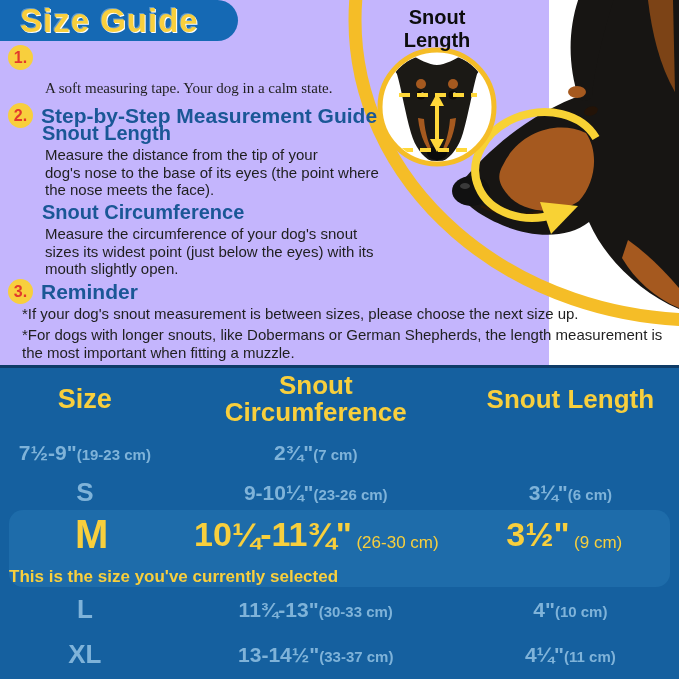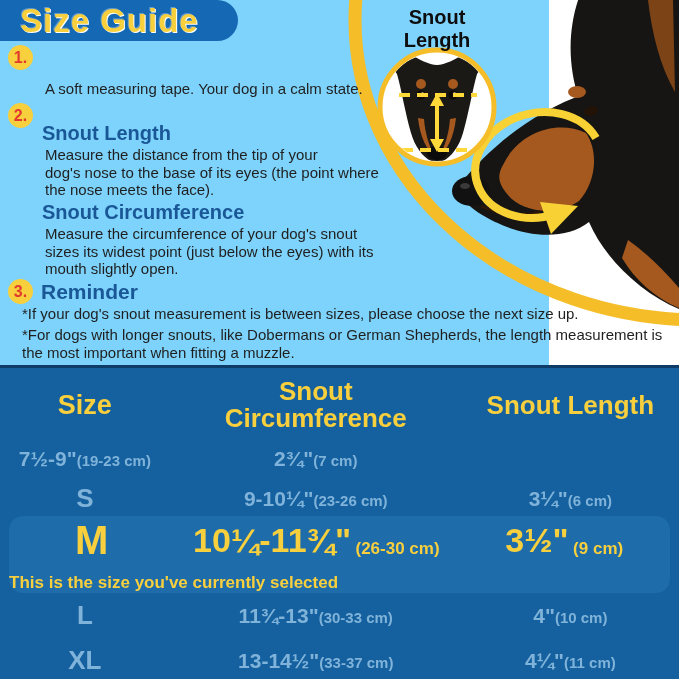"Size Guide" .hero { background: #7dd3fc -> #c4b5fd }
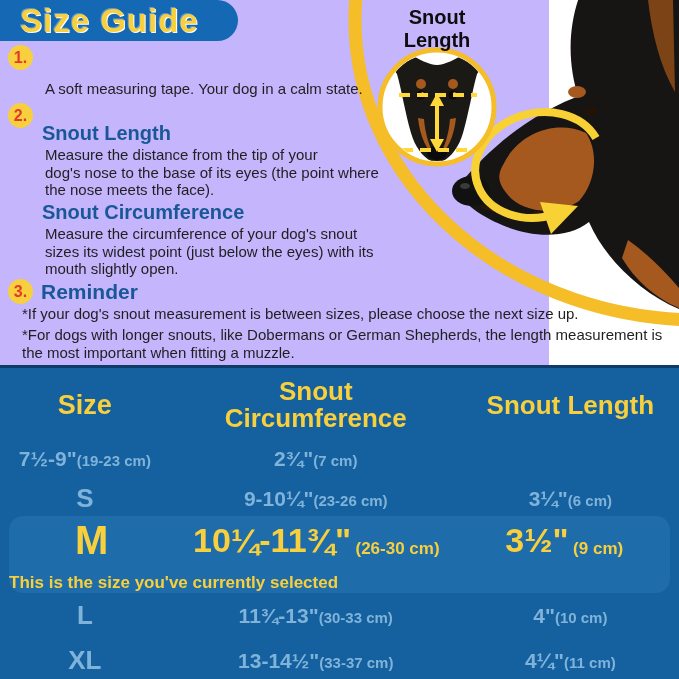"A soft measuring tape. Your" div.body-text { font-family: none -> Liberation Serif, serif }
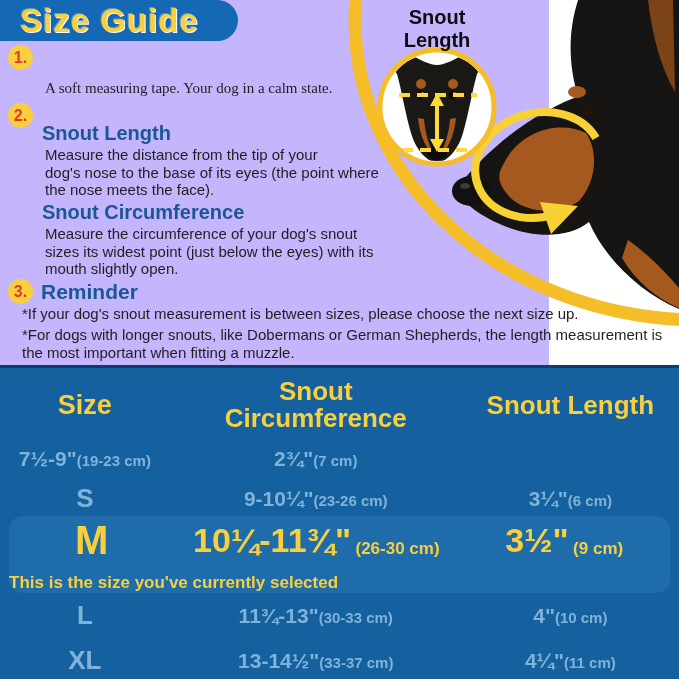"Step-by-Step Measurement Guide" span.sec-title { html: none -> <span>Step-by-Step Measurement Guide</span> }
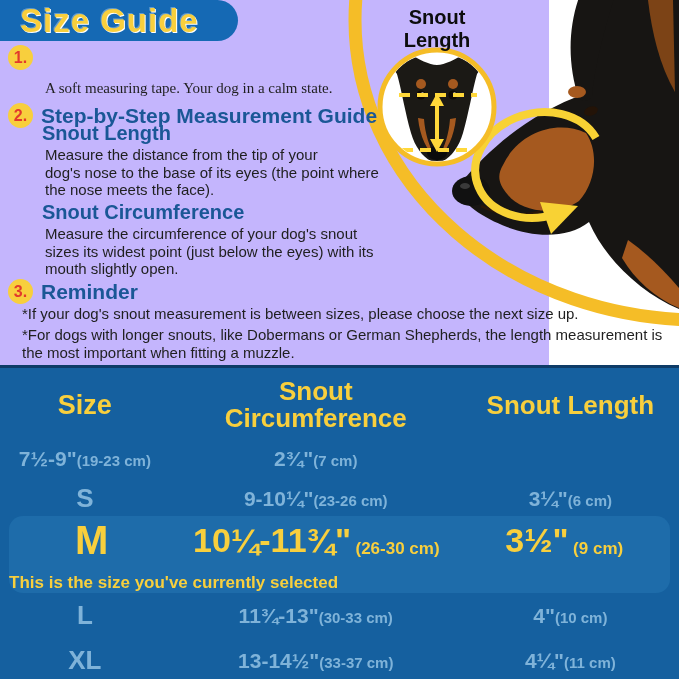"Size" .t-head { padding-top: 6px -> none }
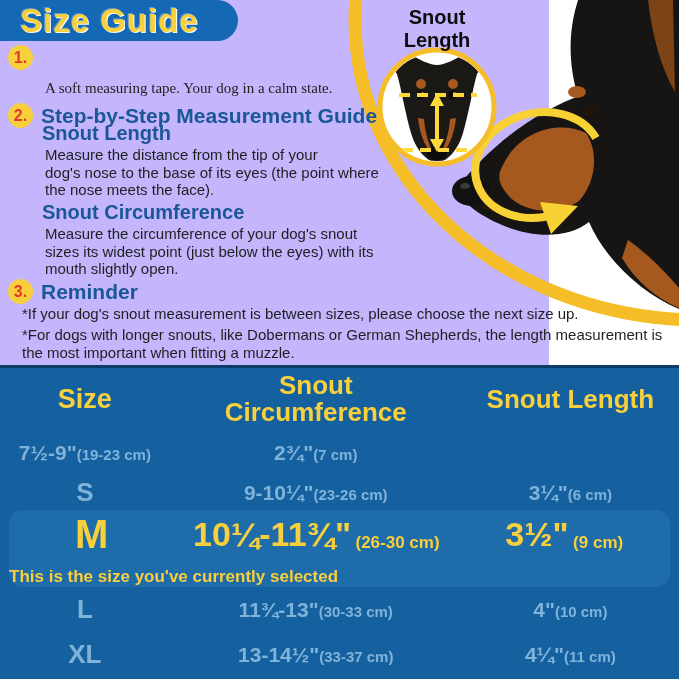"(26-30 cm)" .sel-cm { font-weight: bold -> normal }
